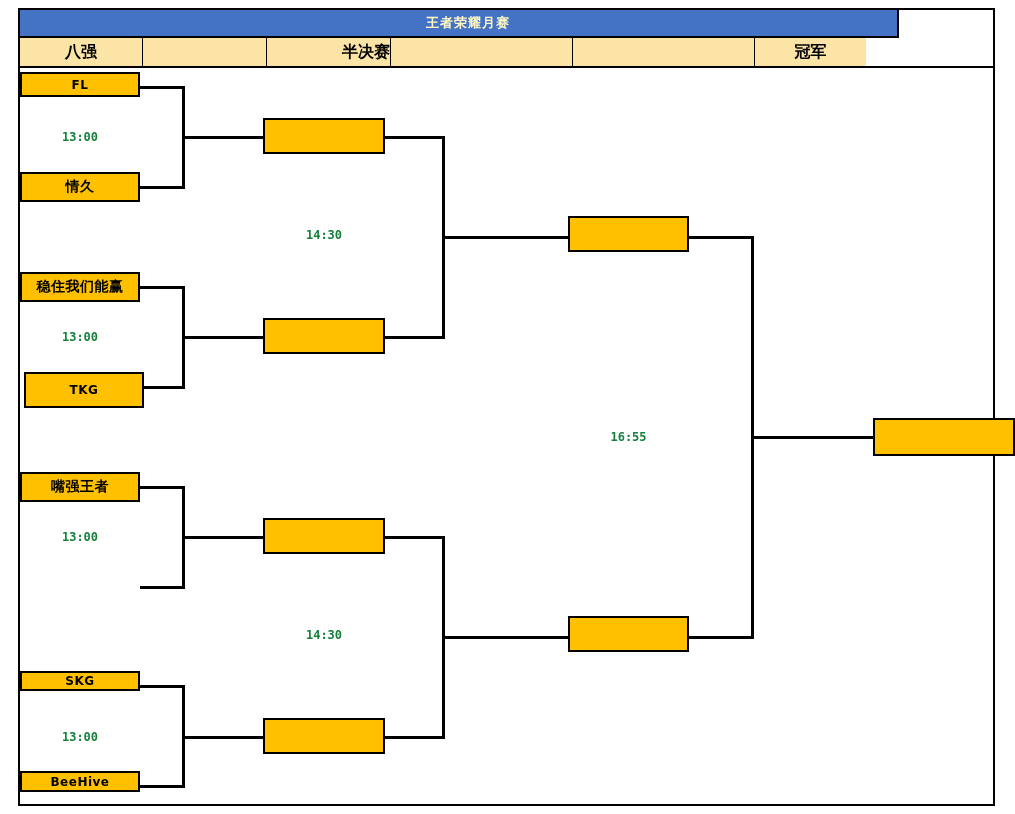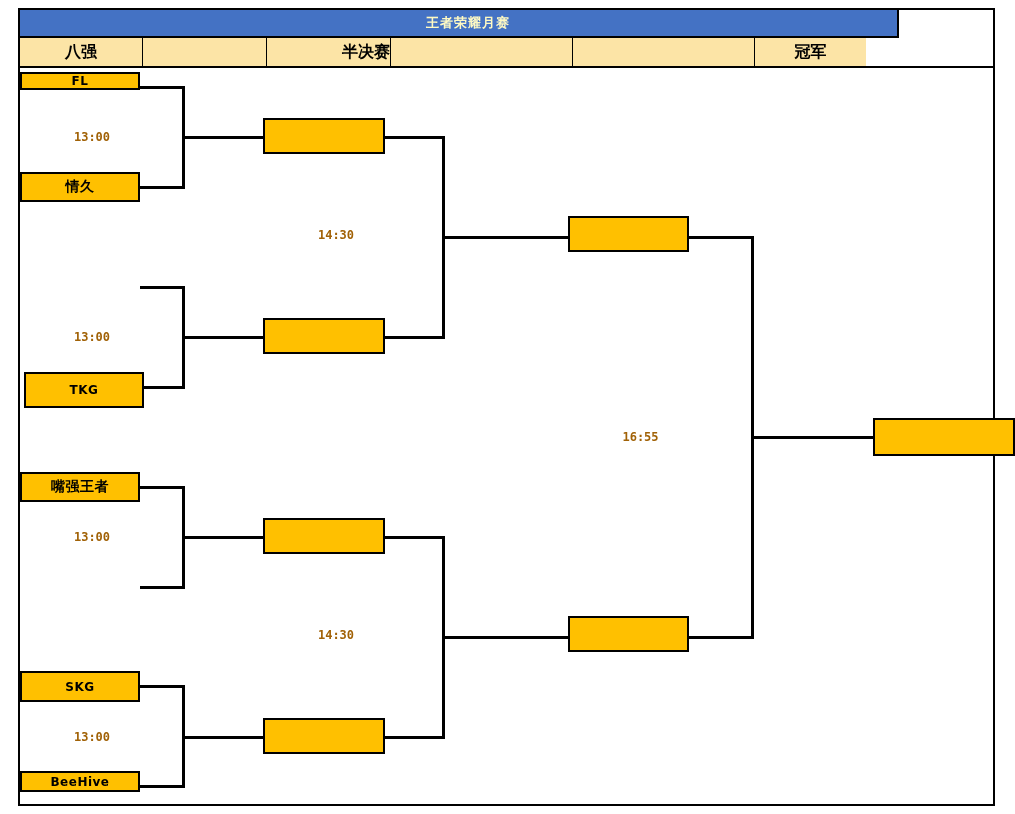"FL" div.slot { height: 18px -> 25px }
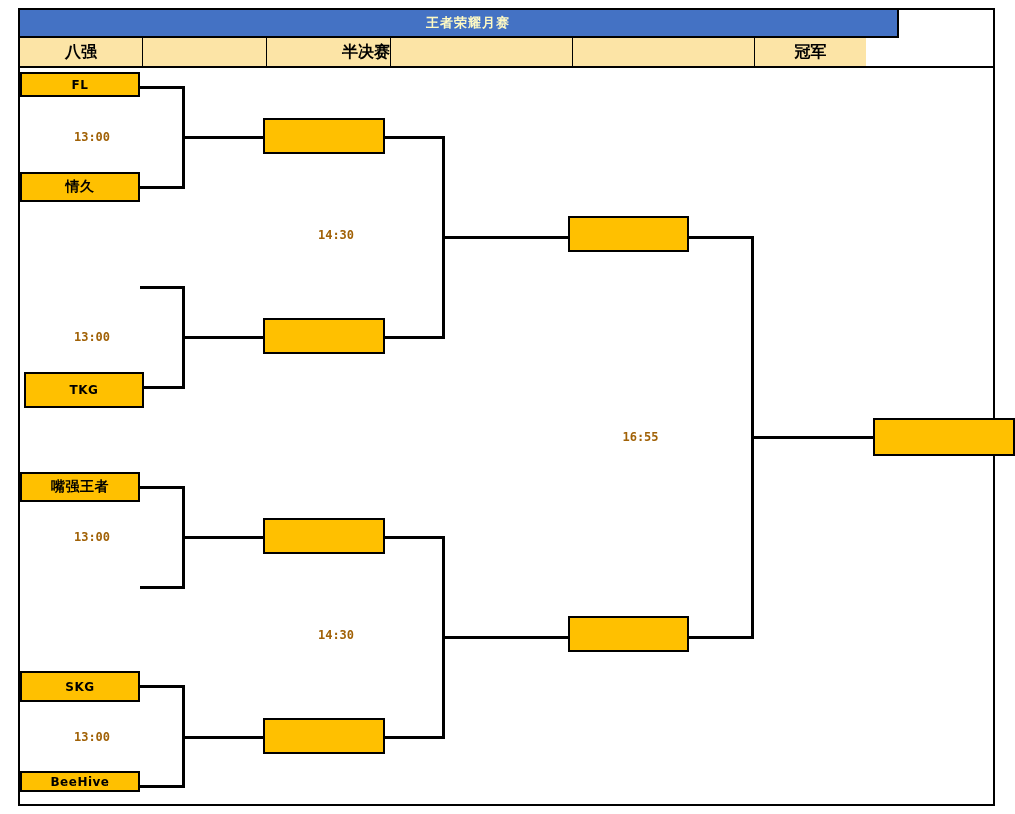"13:00" .time-label { color: #a16207 -> #15803d; margin-left: 12px -> none }
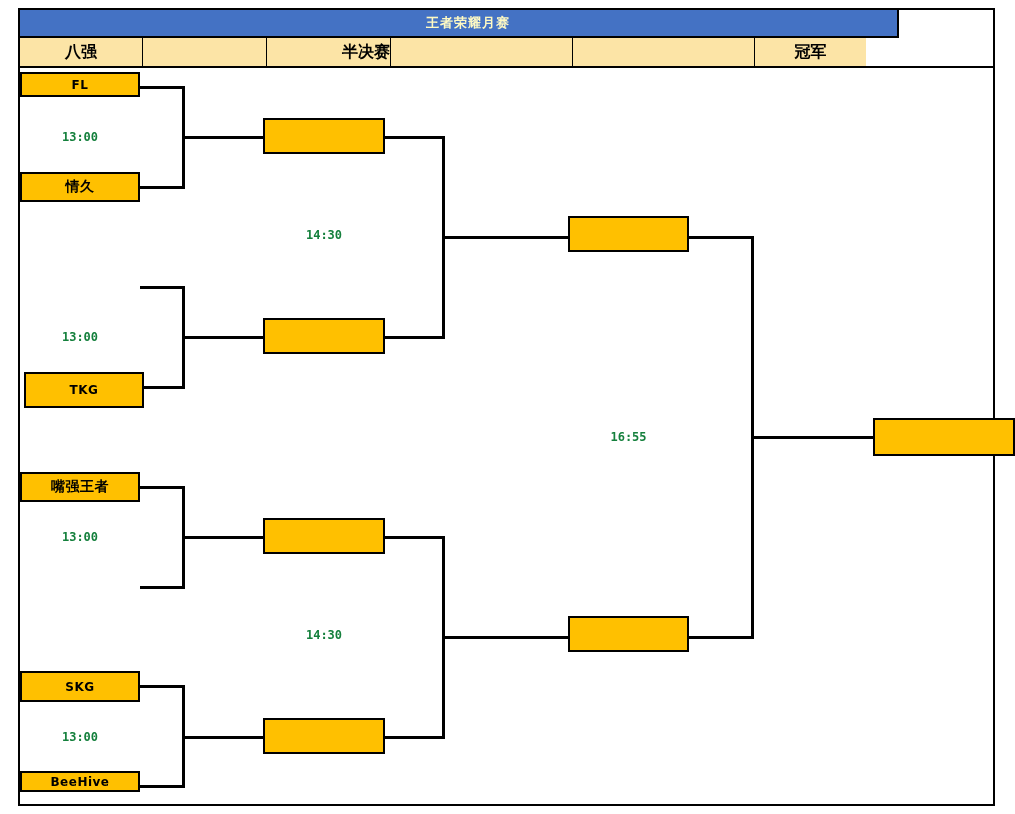"稳住我们能赢" div.slot { html: none -> <div>稳住我们能赢</div> }
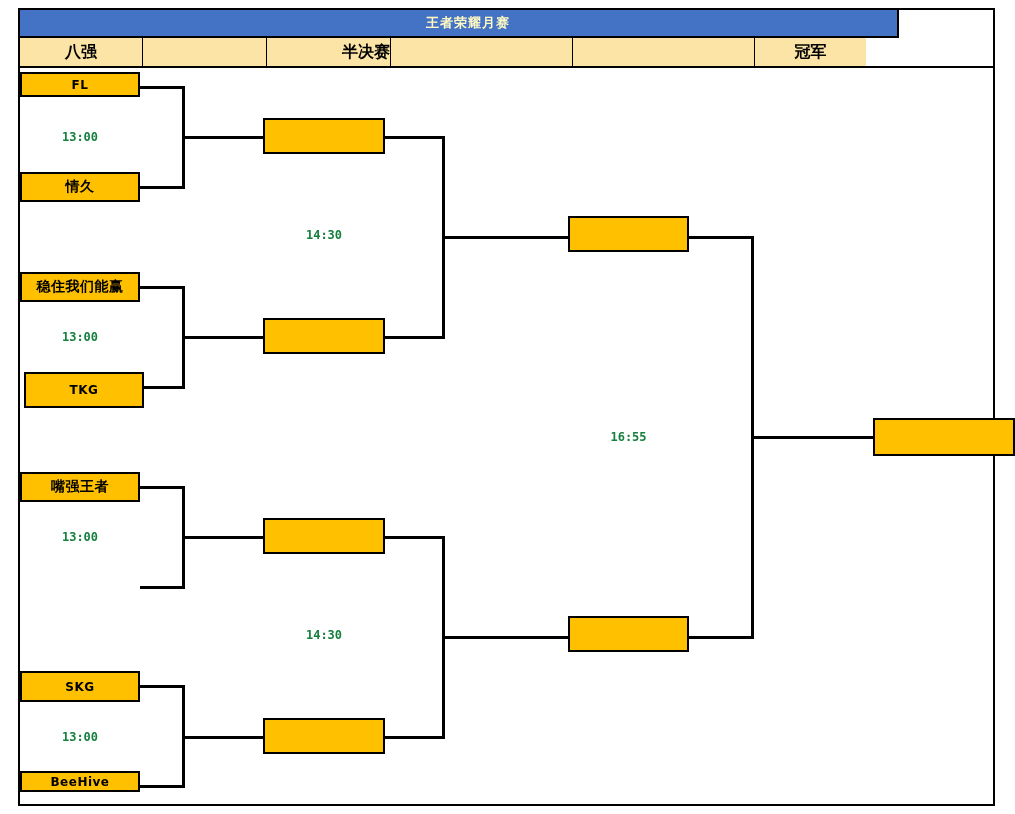"SKG" div.slot { height: 31px -> 20px }
